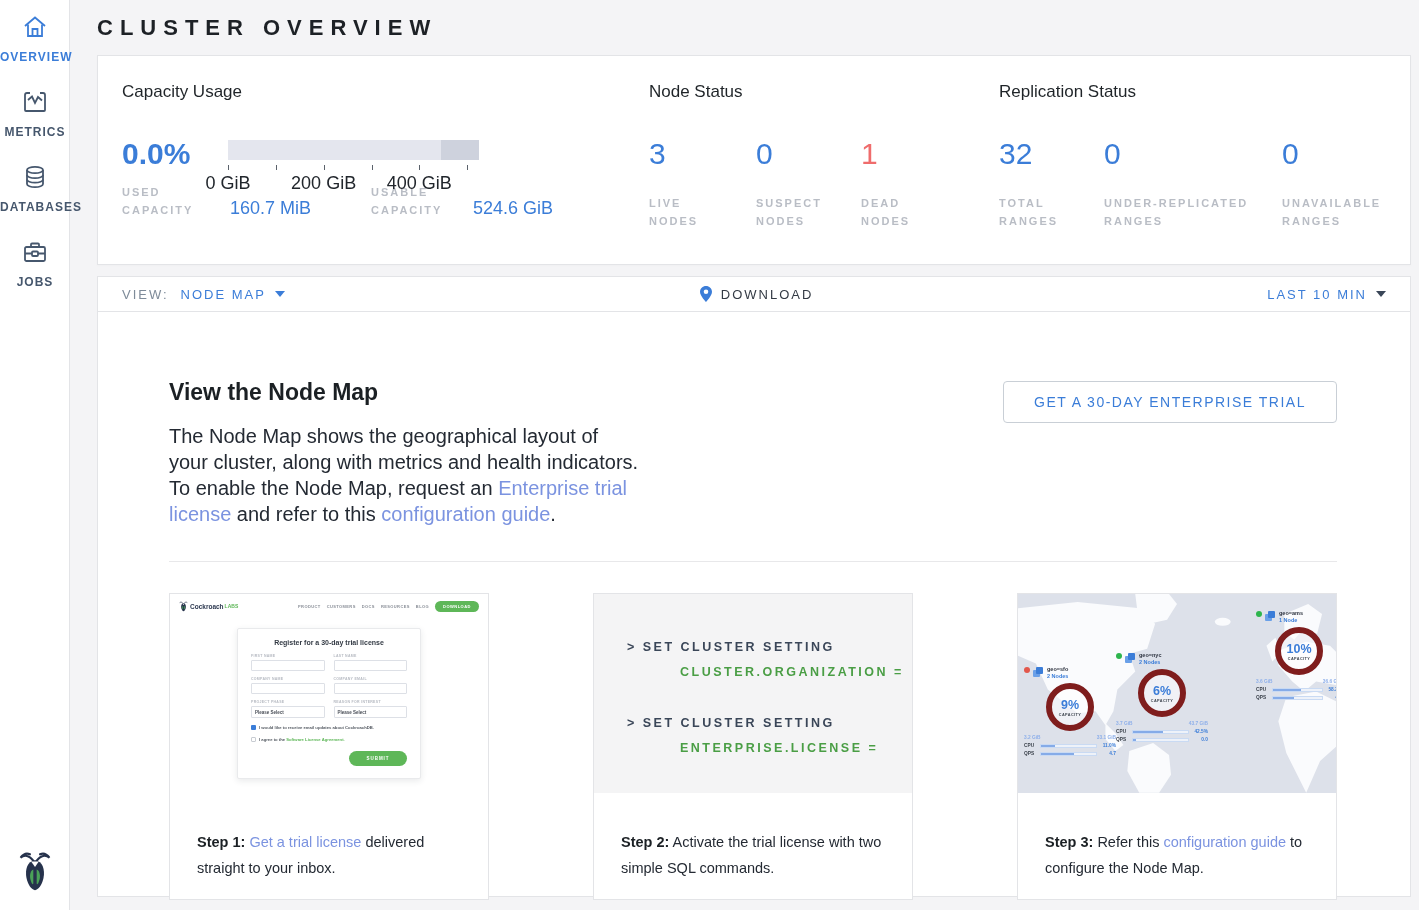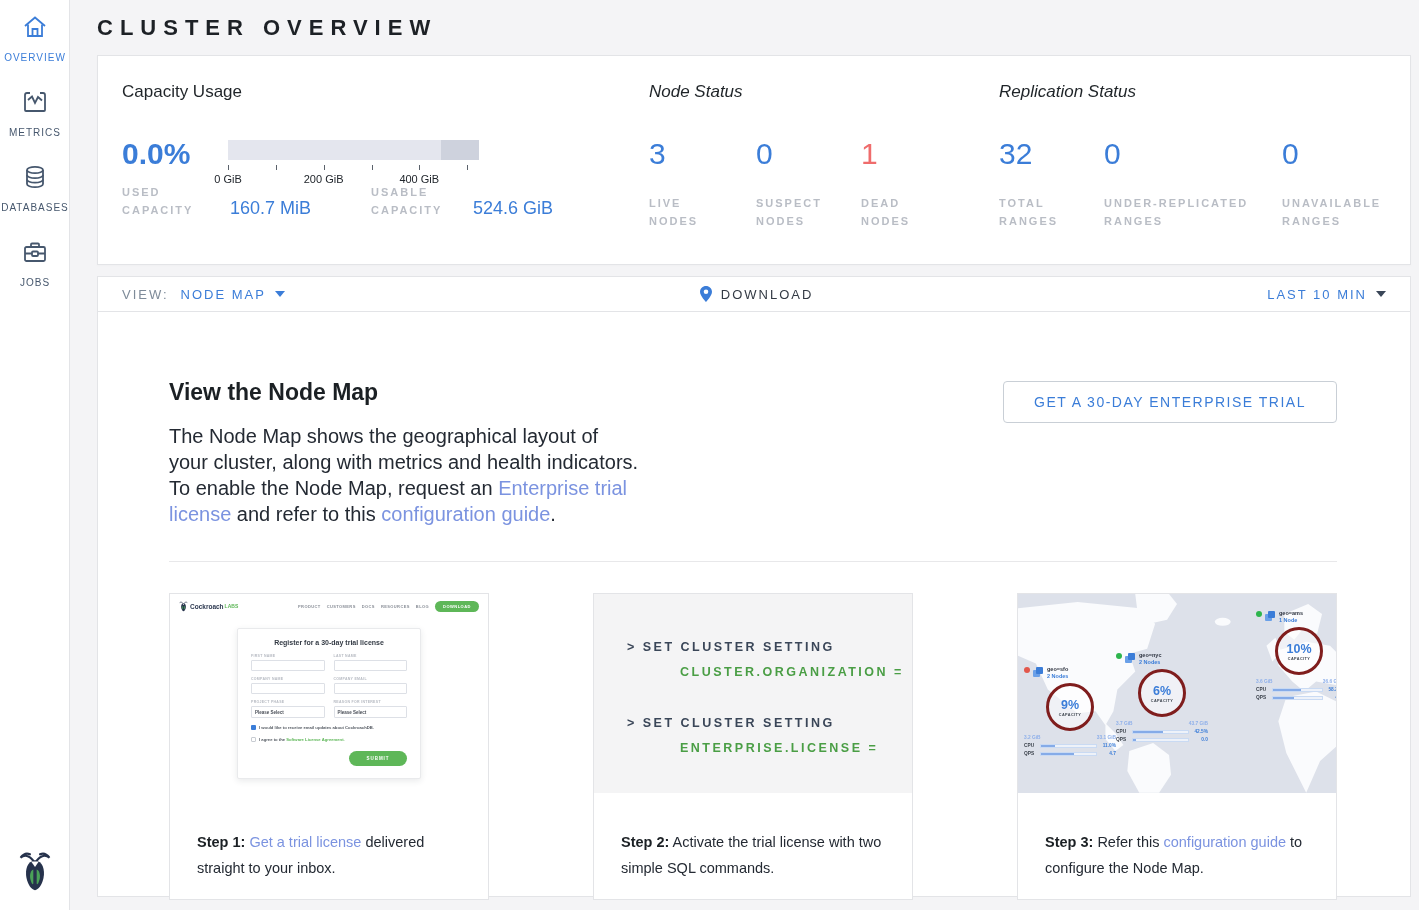"OVERVIEW" .side-item .lbl { font-size: 10px -> 12px; font-weight: normal -> bold }
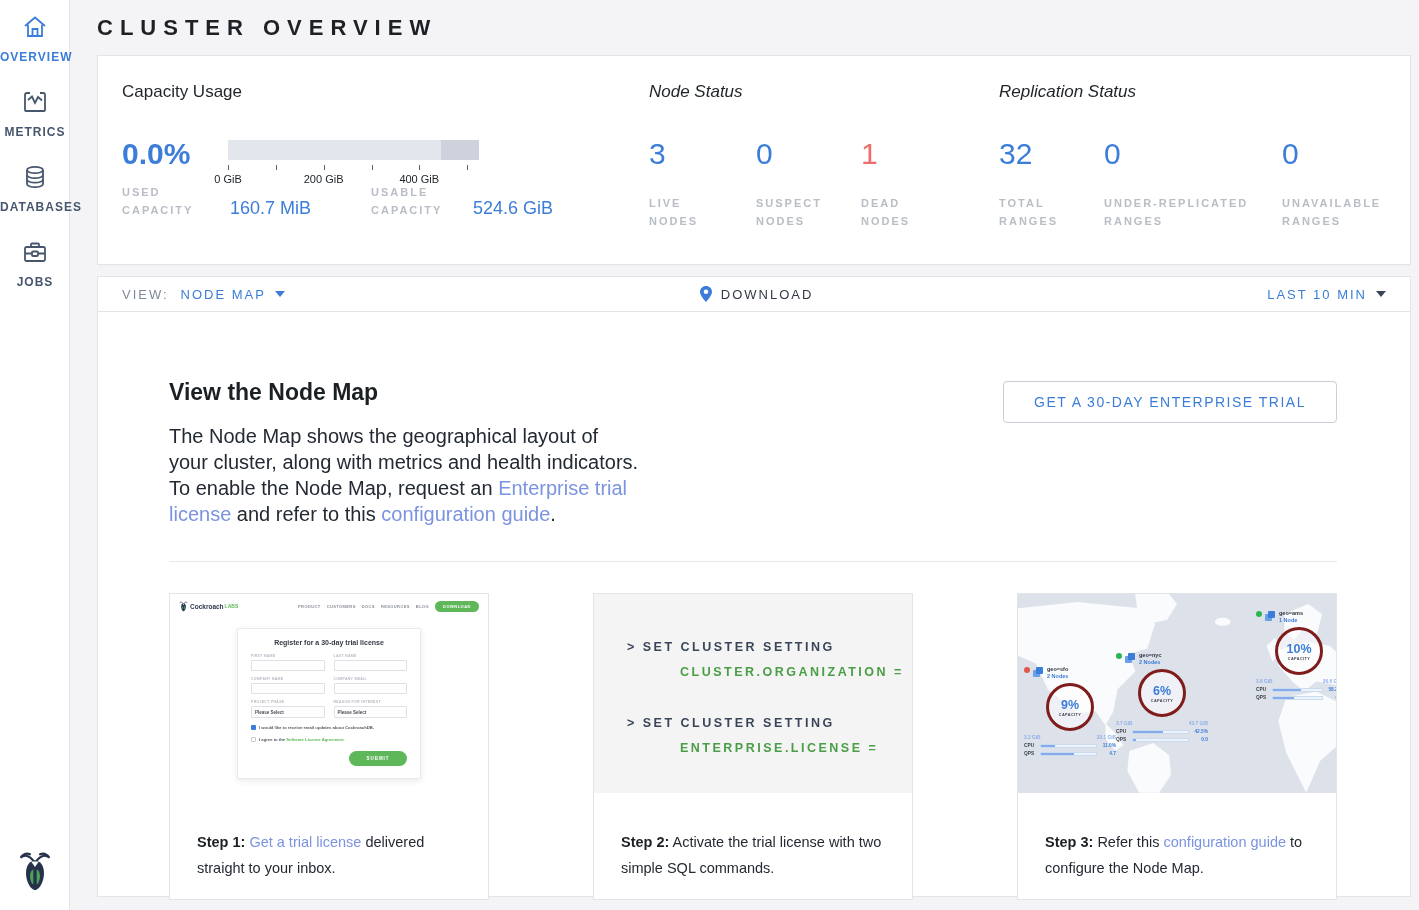"Node Status" .grp-nodes .stat-title, .grp-repl .stat-title { font-style: italic -> none }
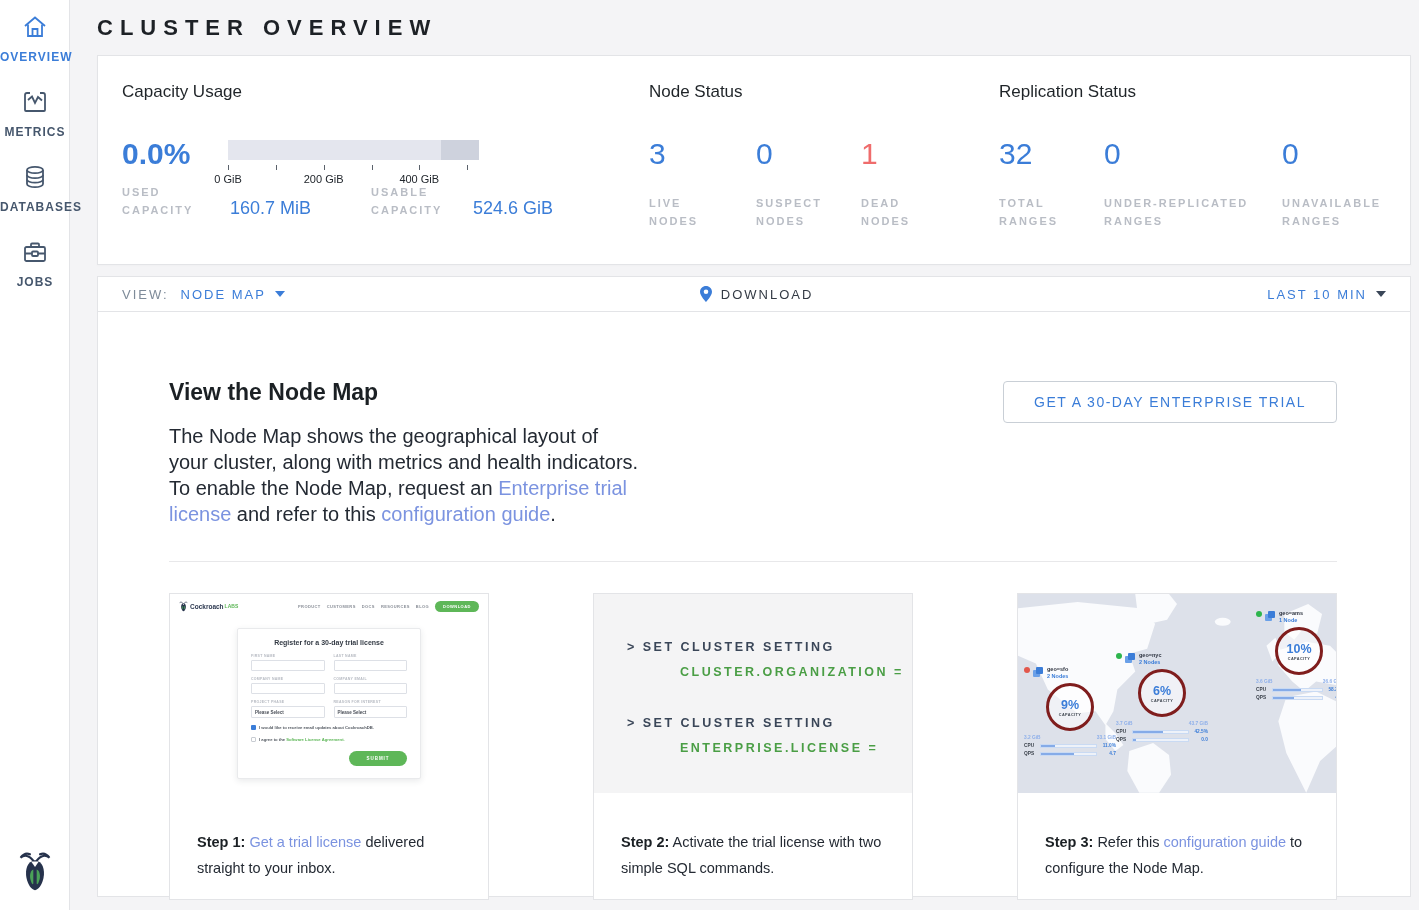"0 GiB" .tick-label { font-size: 11px -> 18px }
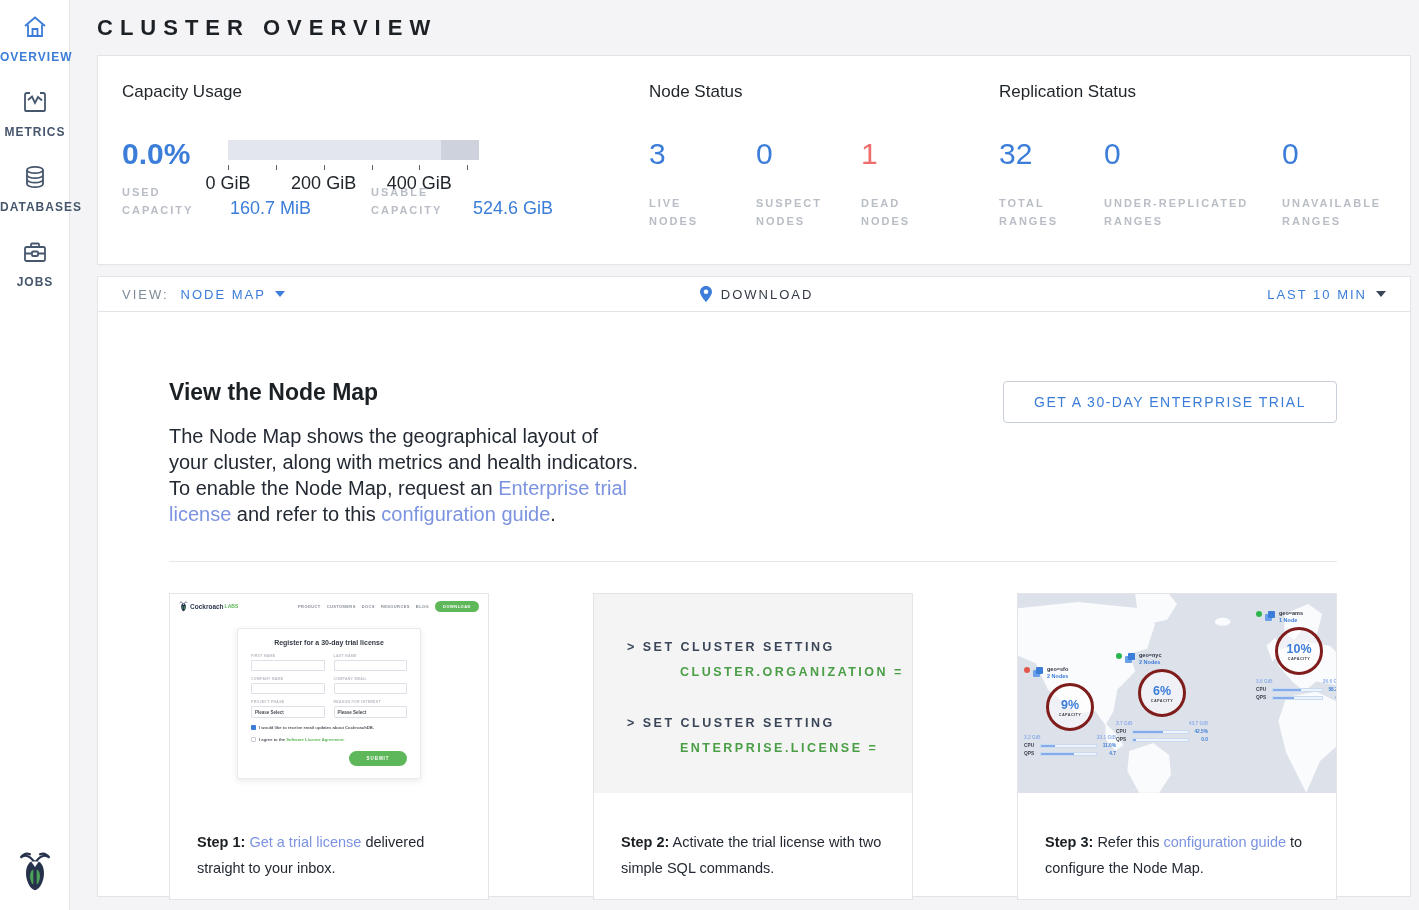"10%" .badge-gauge { border: 3px solid #7f1d1d -> 6px solid #7f1d1d }
